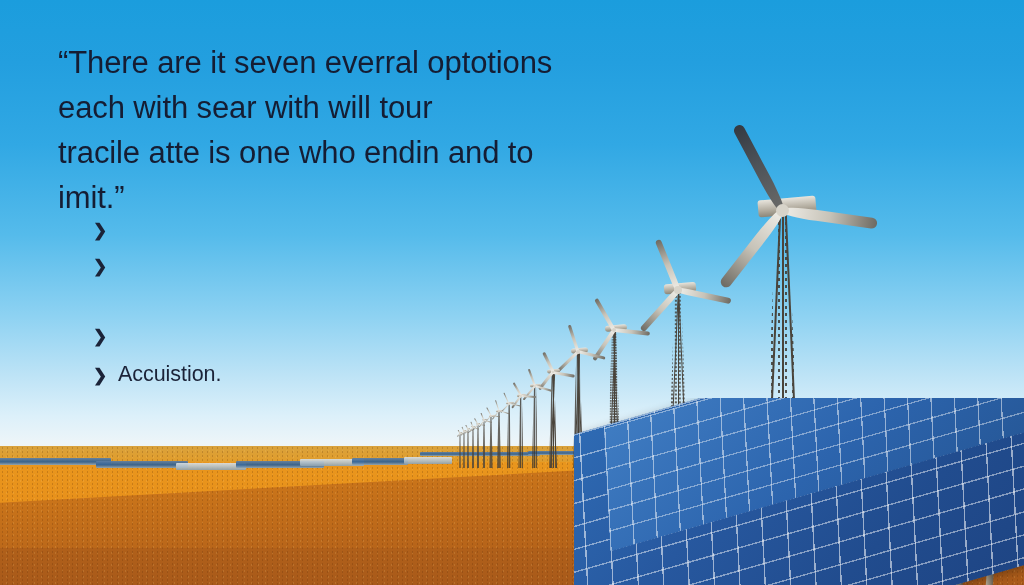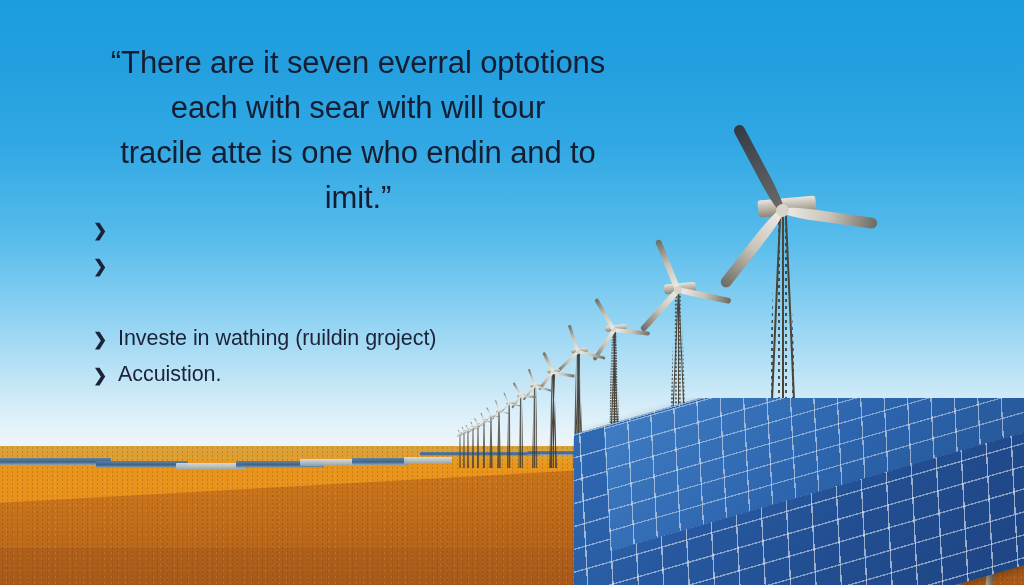"“There are it seven everral" .quote { text-align: center -> left }
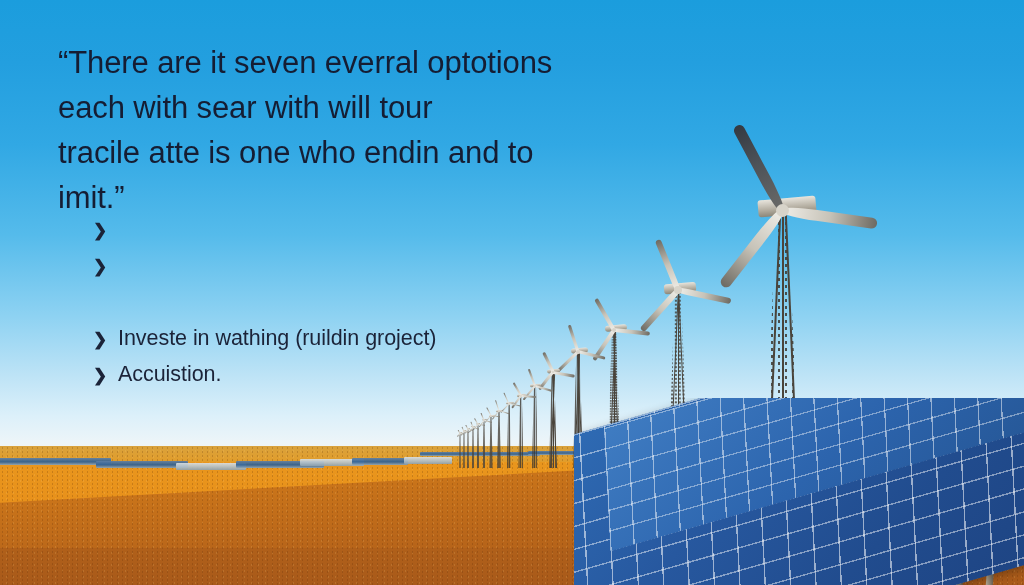"Investe in wathing (ruildin groject)" span.bullet-text { html: <span>Investe in wathing (ruildin groject)</span> -> none }
